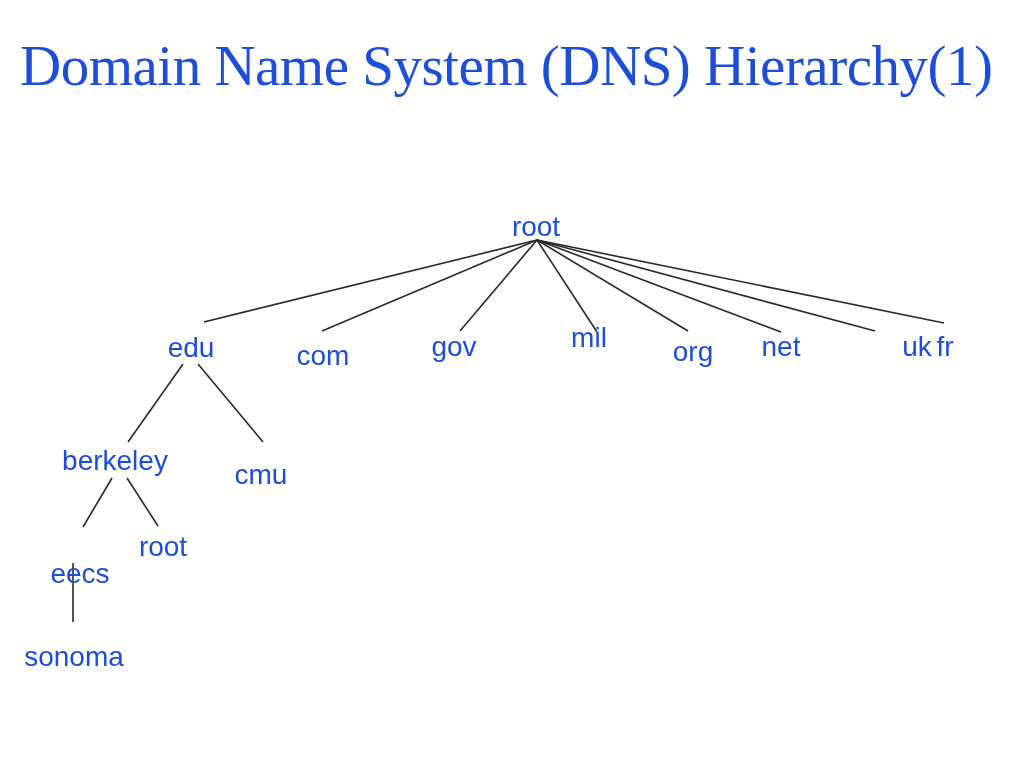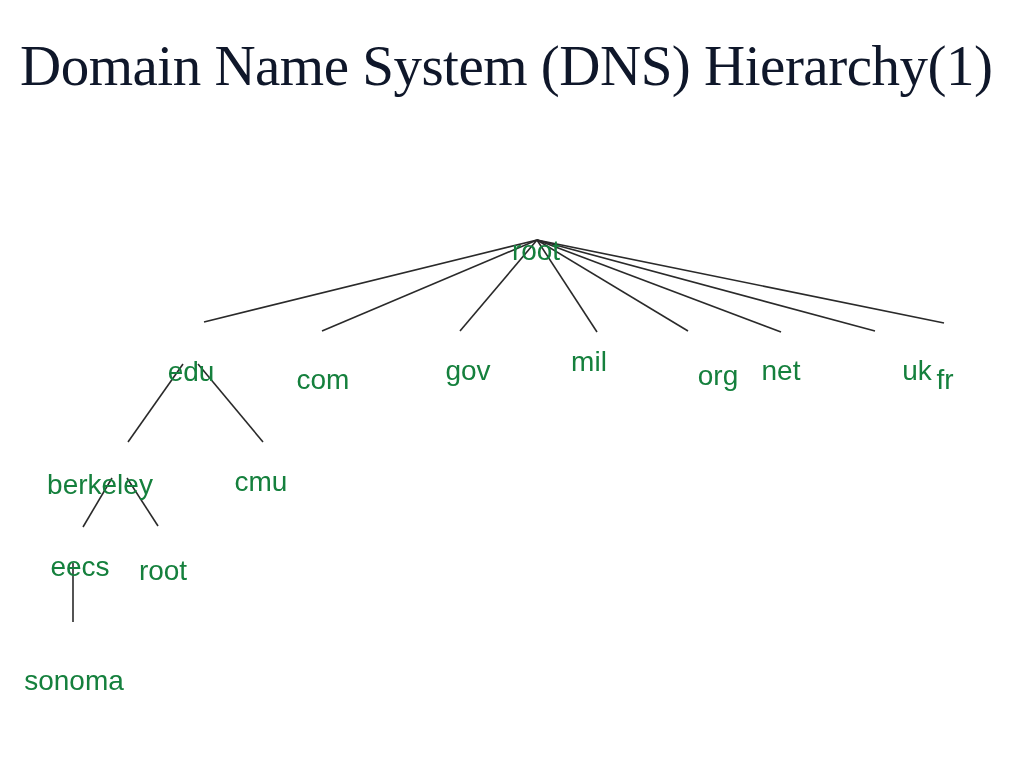"Domain Name System (DNS) Hierarchy(1)" .slide-title { color: #0f172a -> #1d4ed8 }
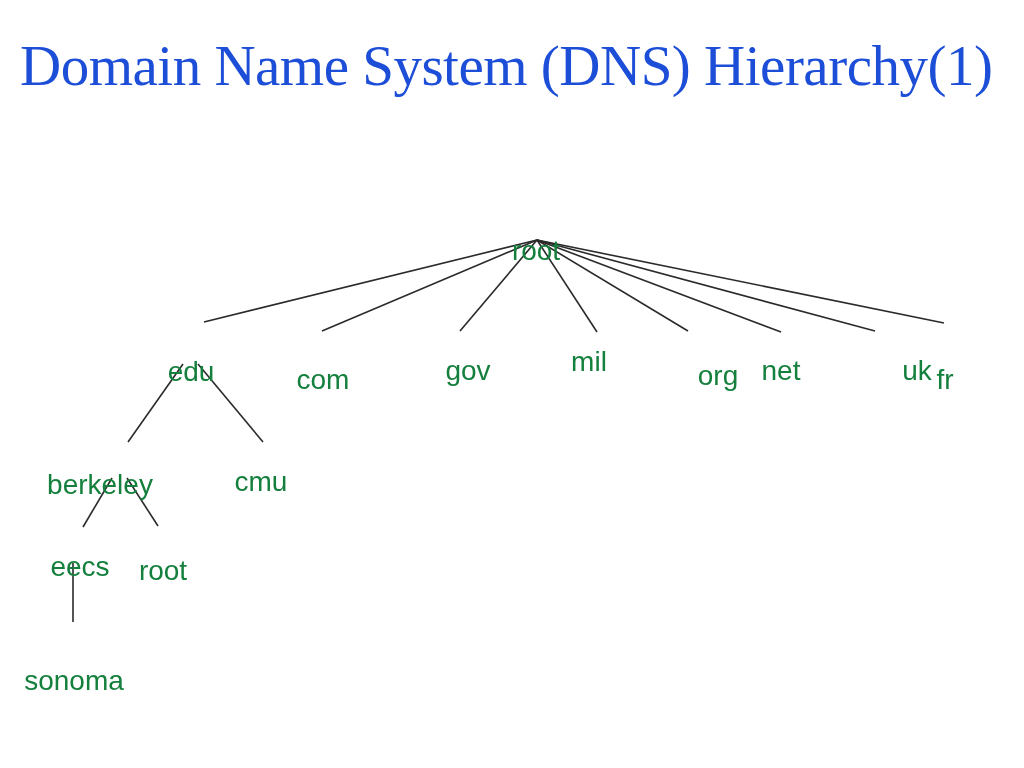"root" .node { color: #15803d -> #1d4ed8; margin-top: 24px -> none }
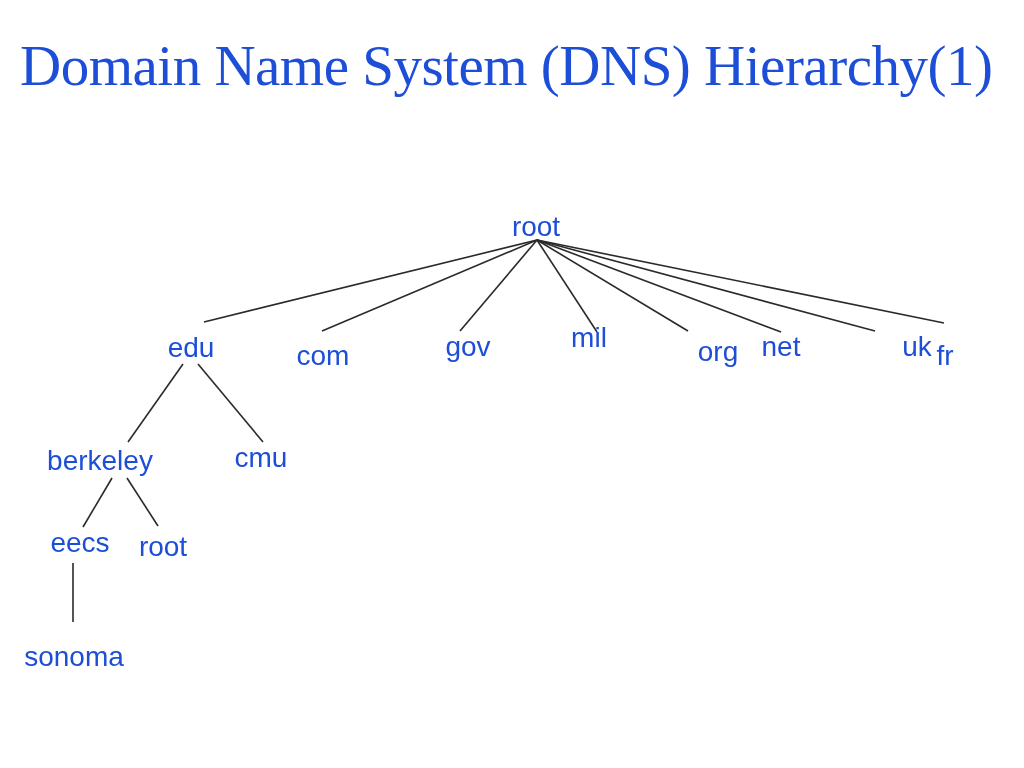"gov" div.node { left: 468px -> 454px }
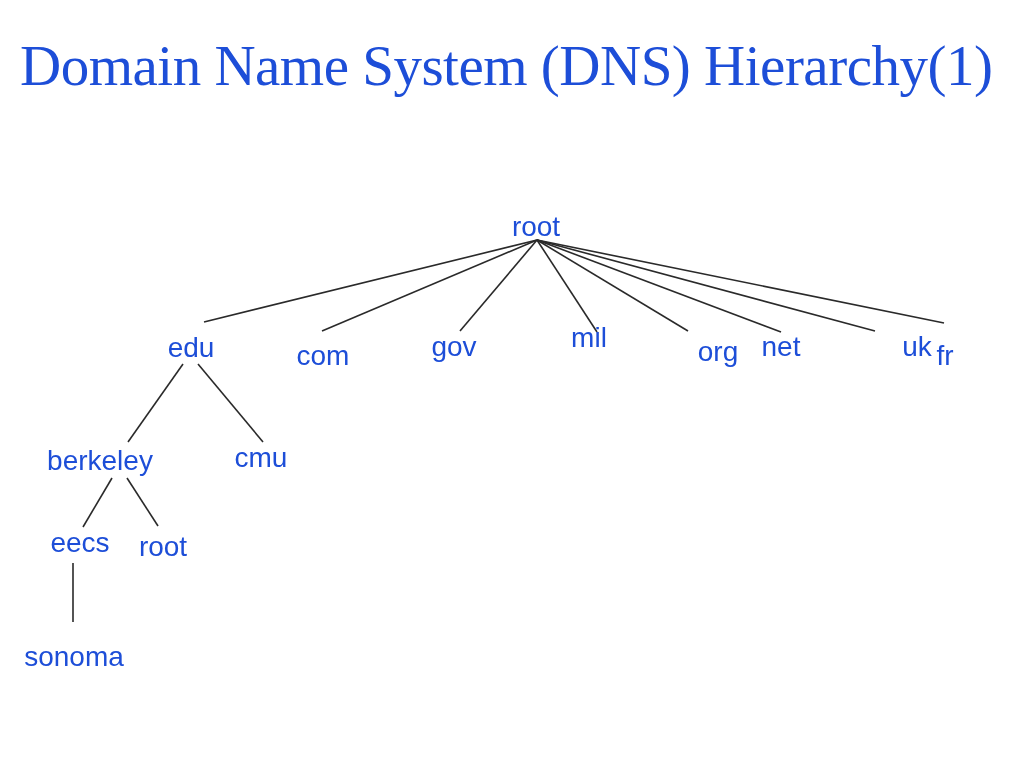"org" div.node { left: 718px -> 693px }
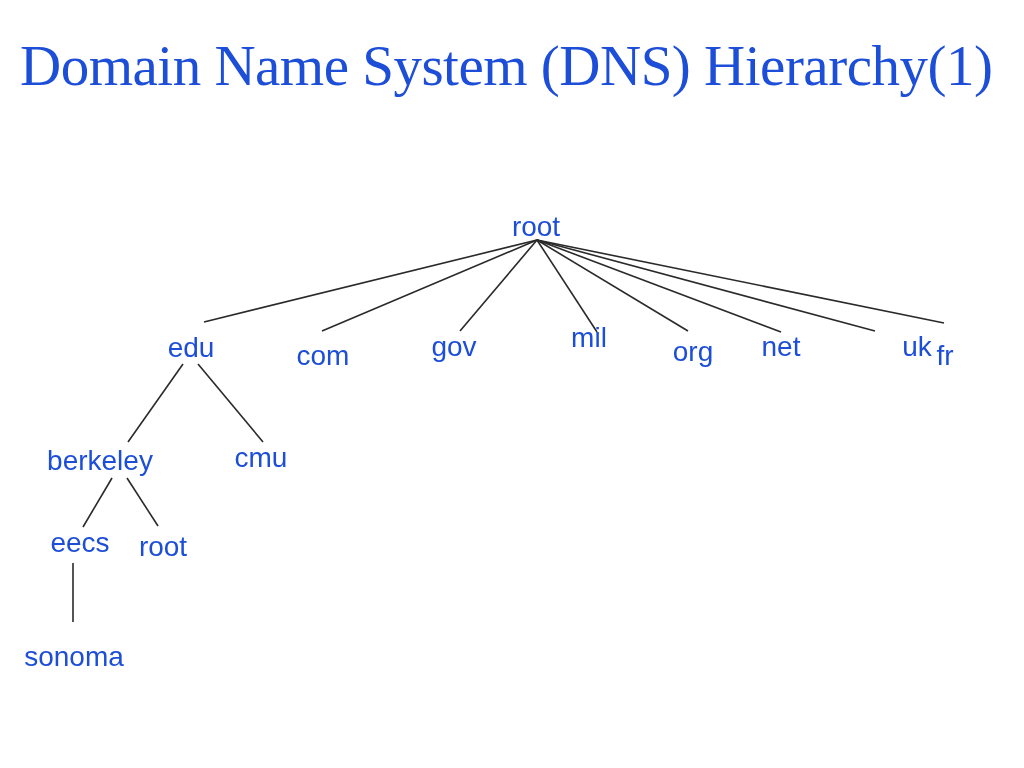"fr" div.node { top: 342px -> 333px }
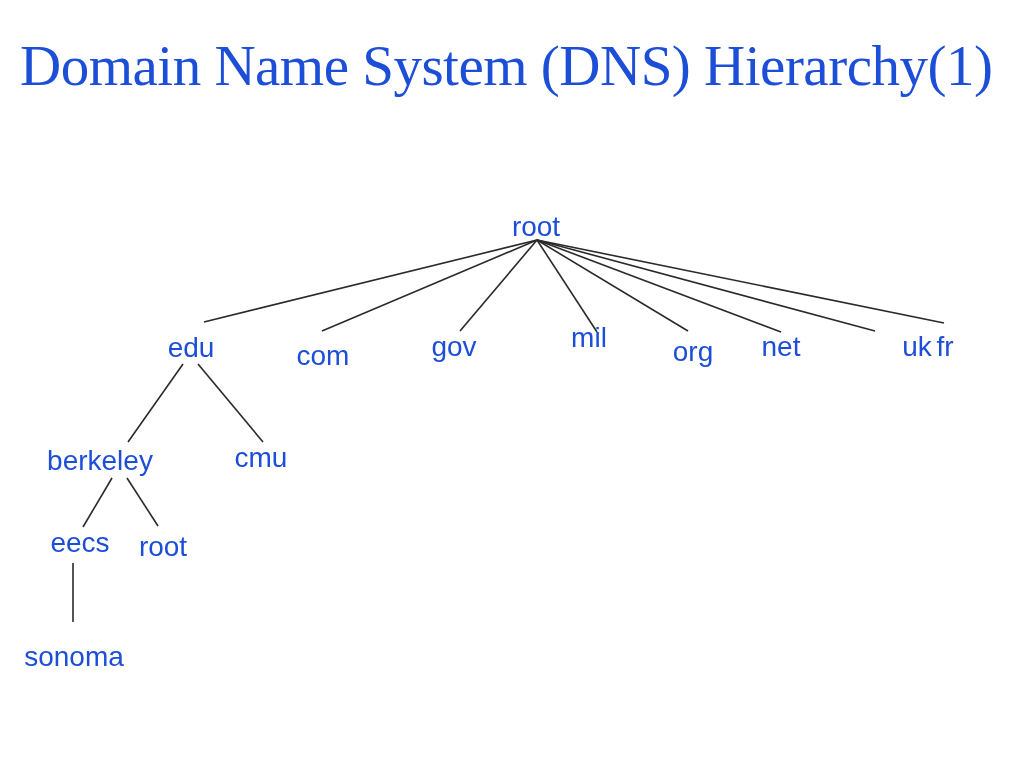"berkeley" div.node { left: 100px -> 115px }
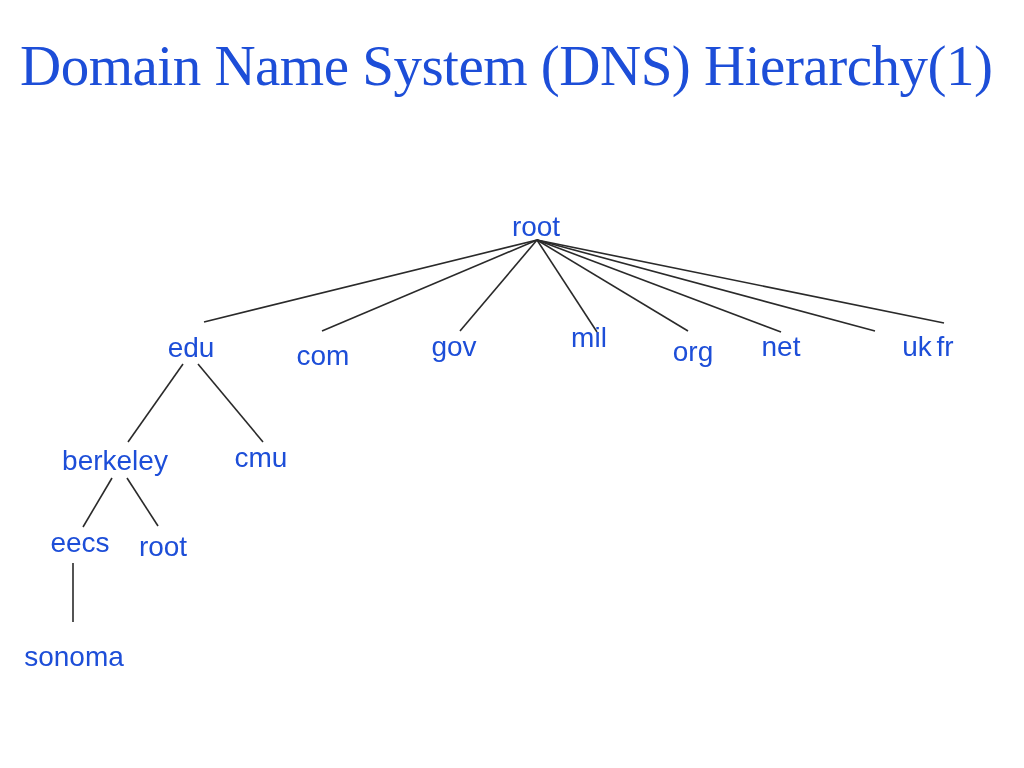"cmu" div.node { top: 444px -> 461px }
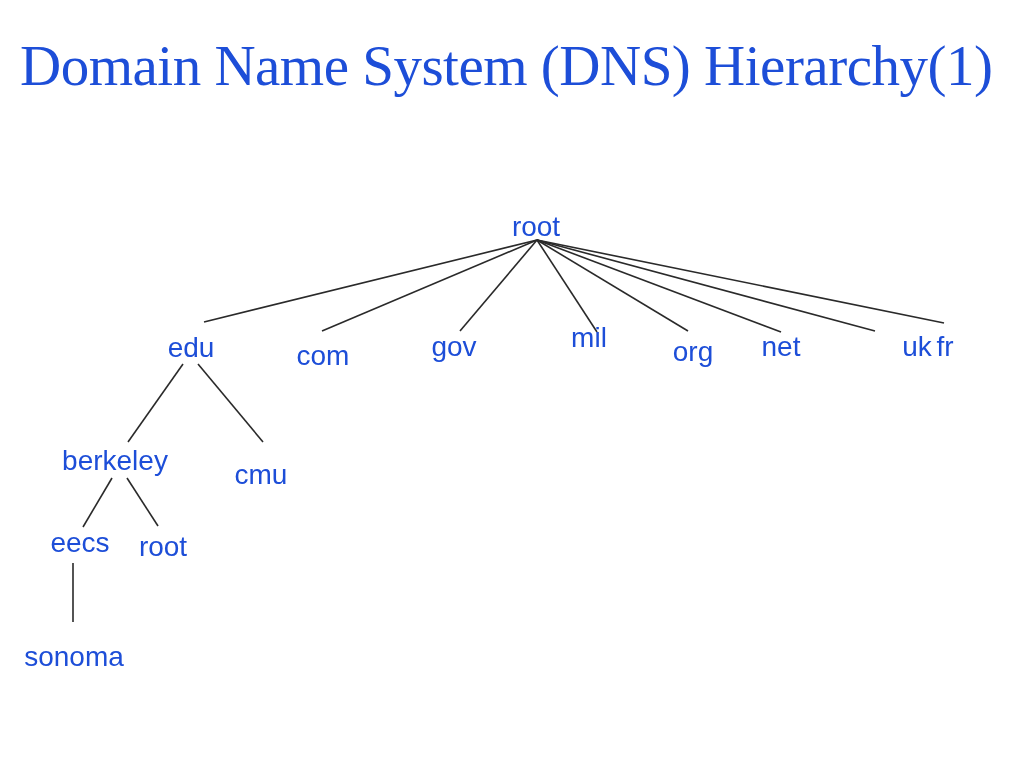"eecs" div.node { top: 529px -> 560px }
